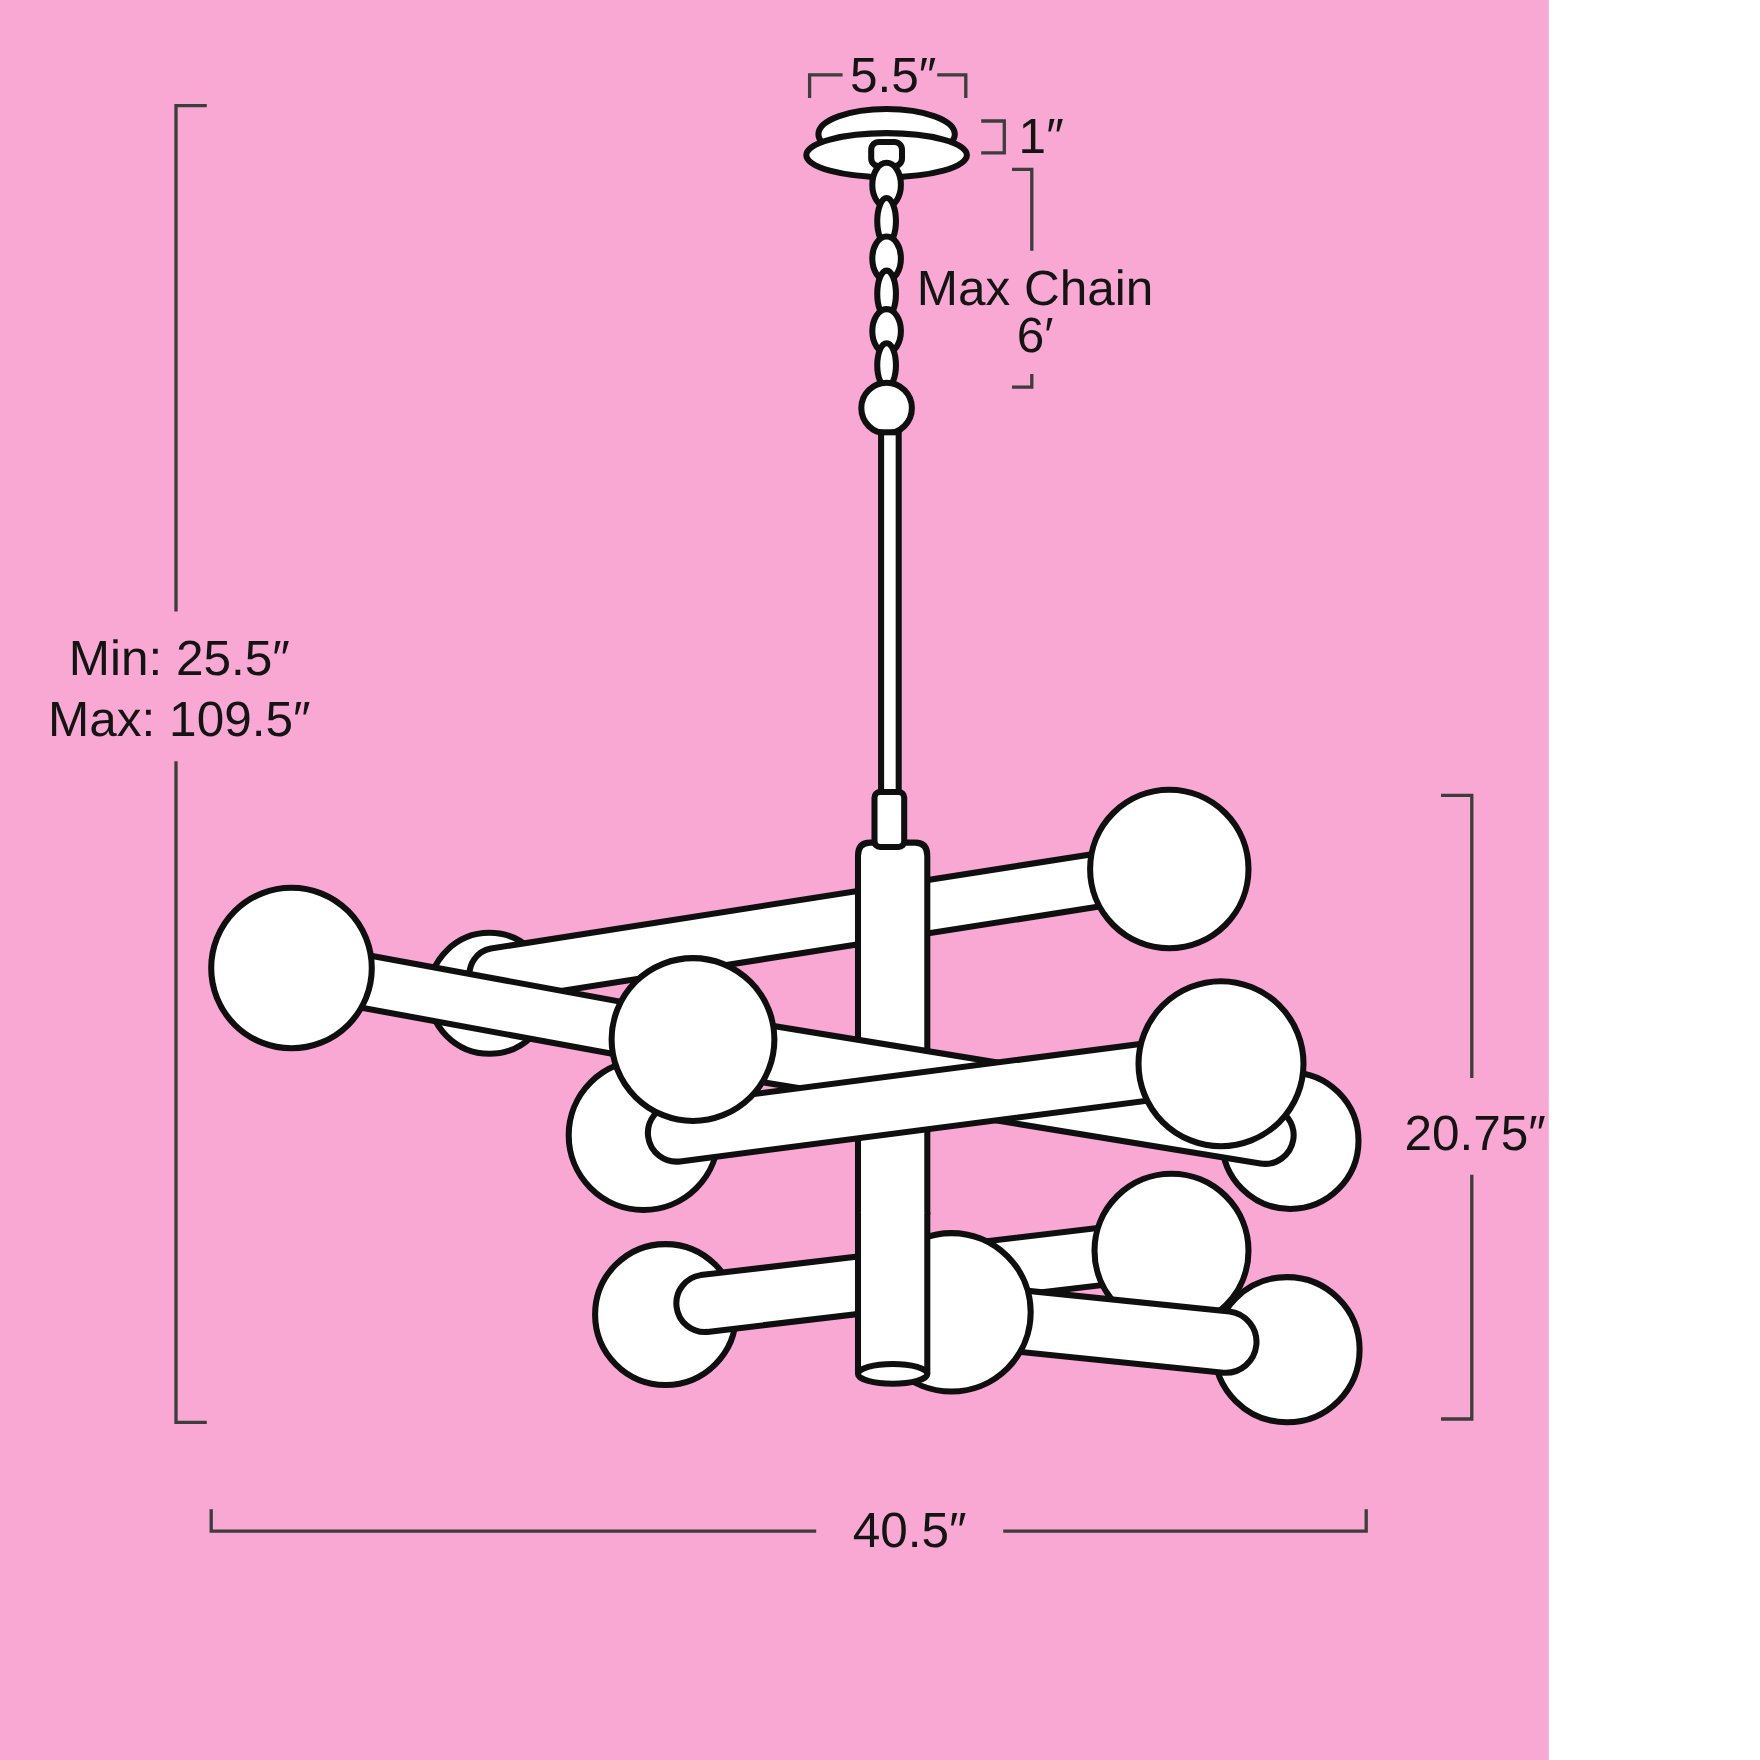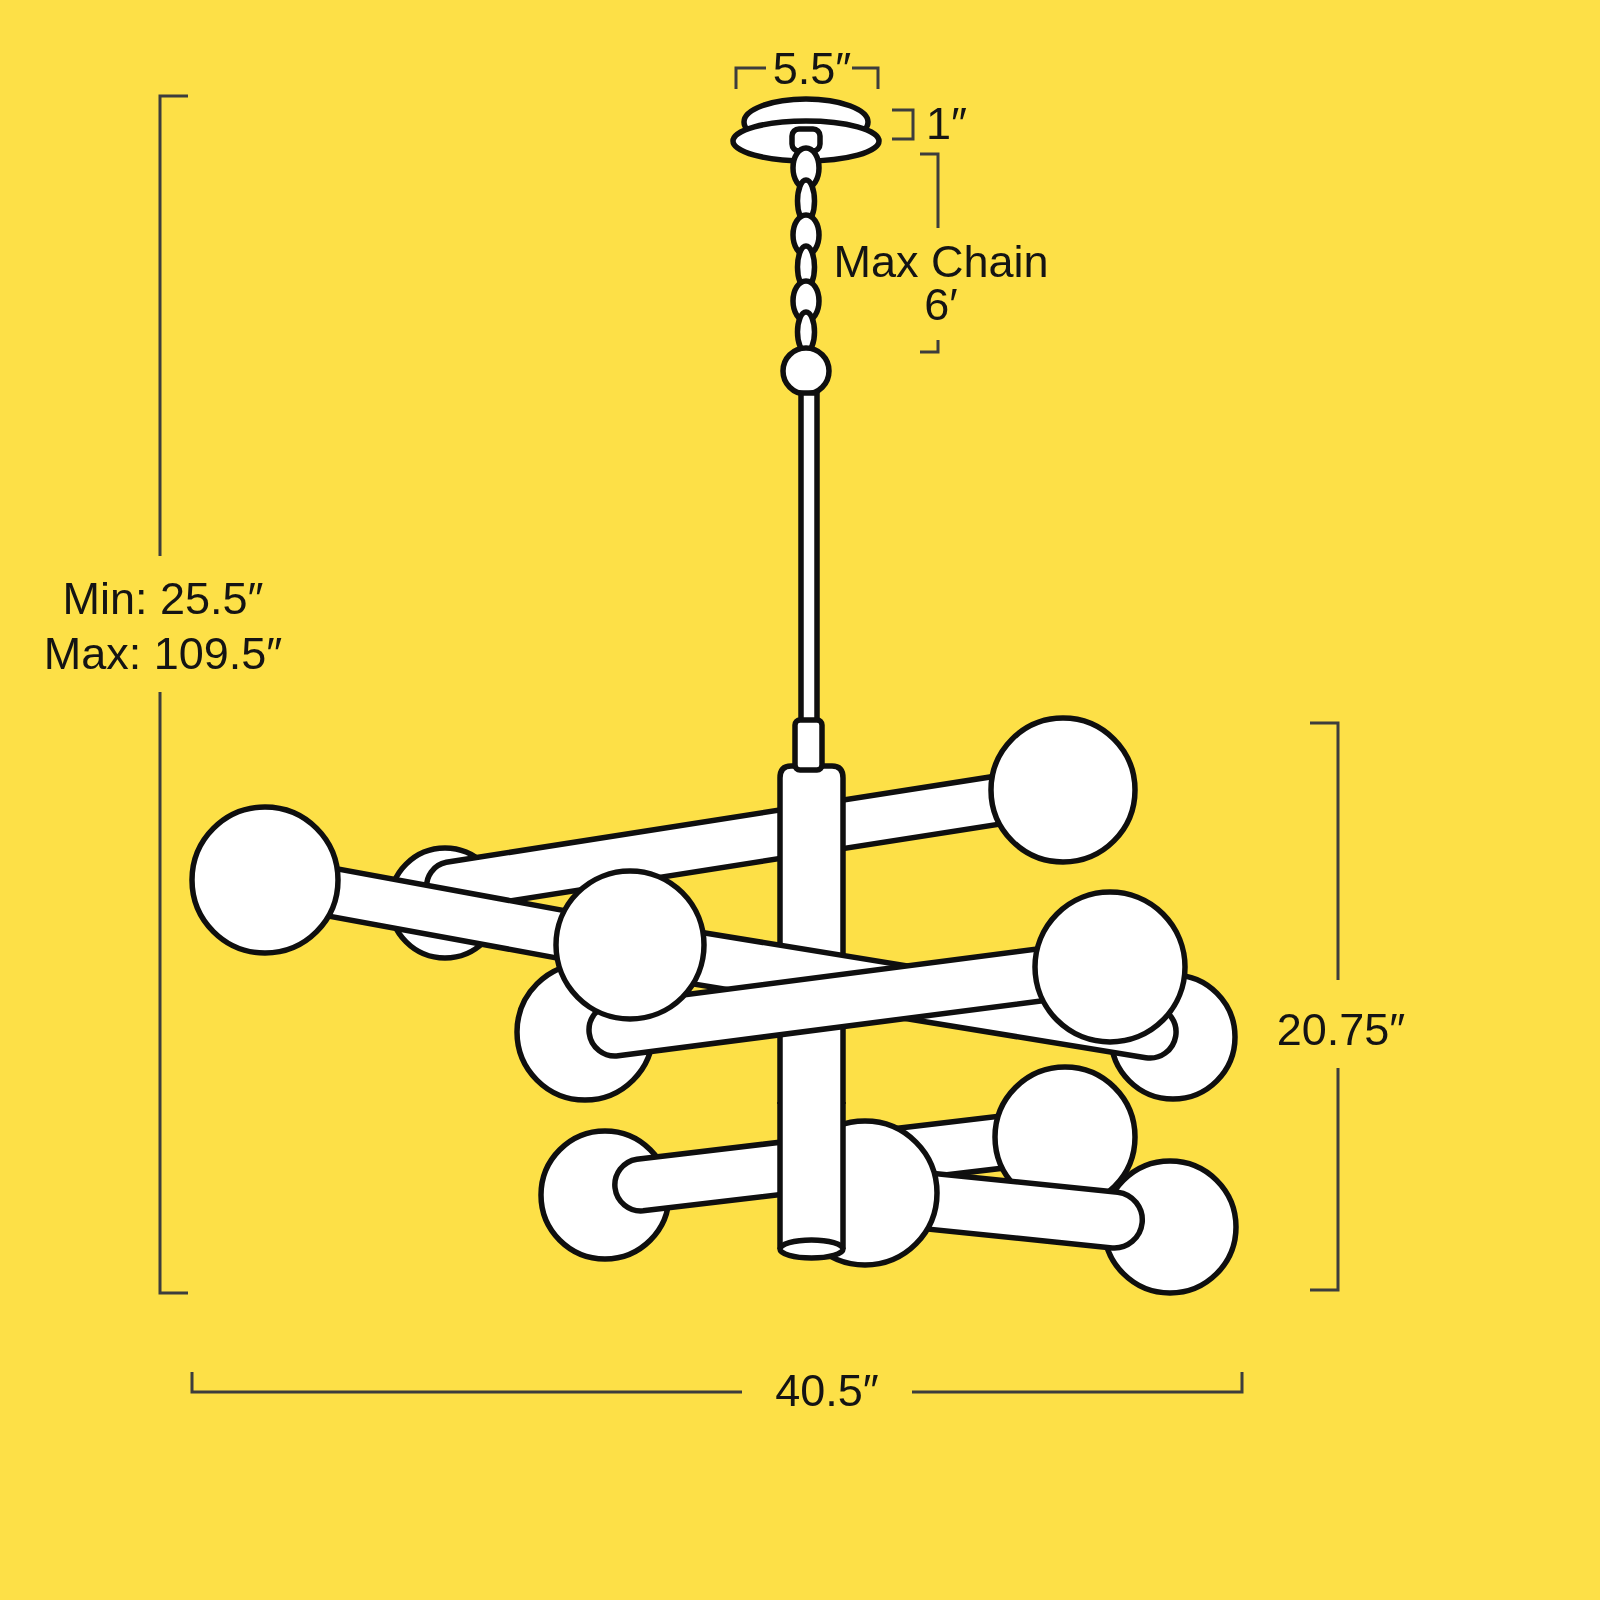"5.5″" .stage { background: #fde047 -> #f9a8d4; width: 1600px -> 1408px }
